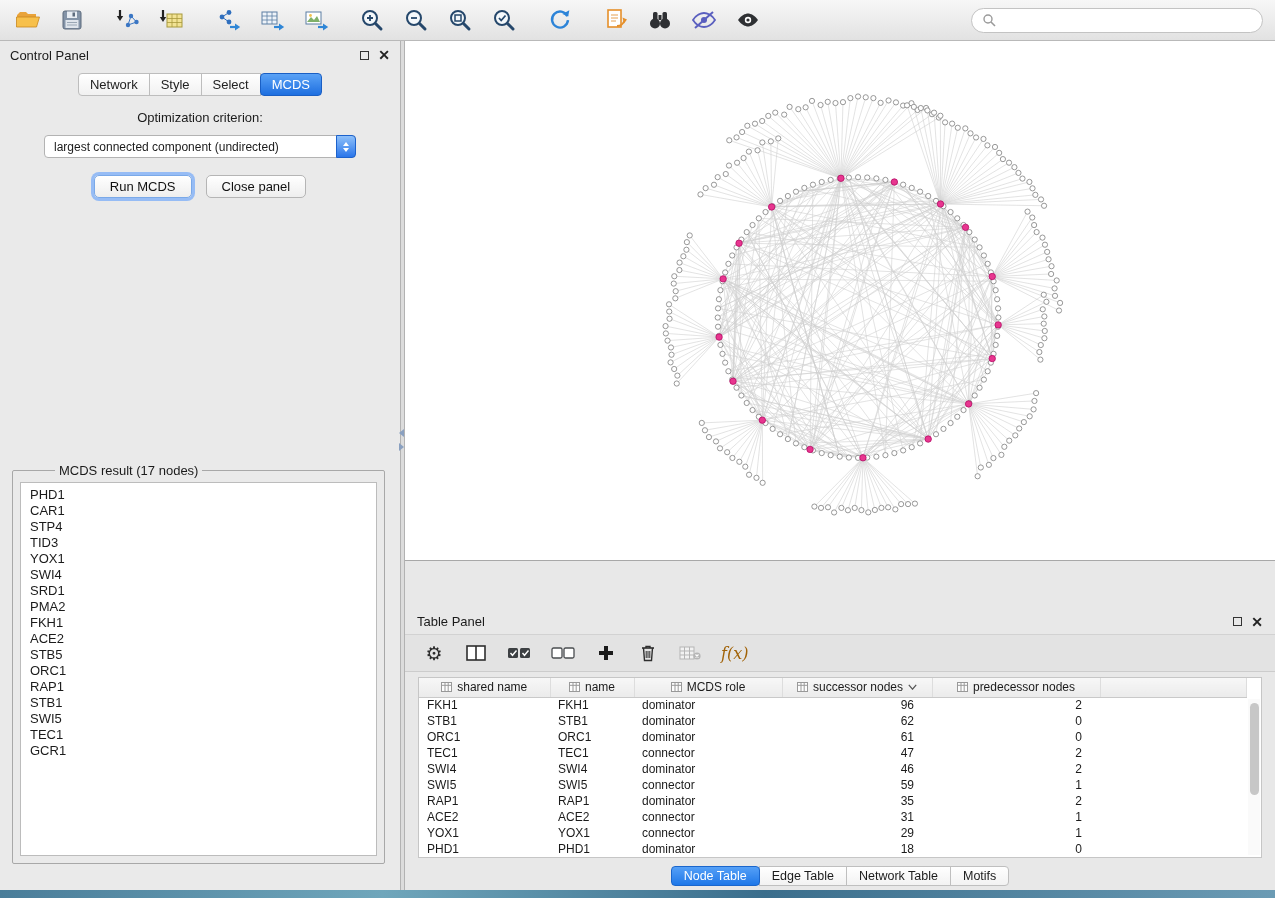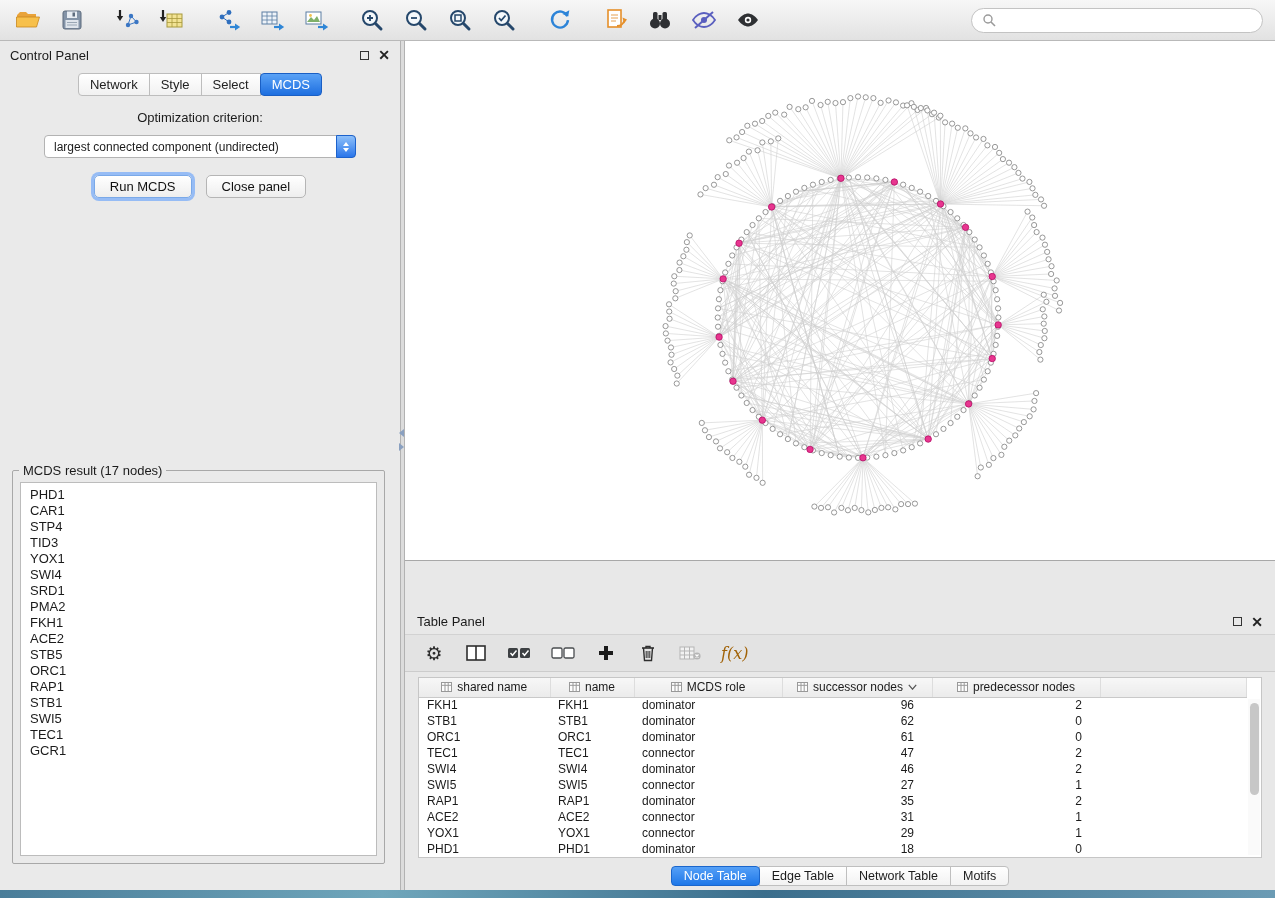"MCDS result (17 nodes)" fieldset.result { padding-left: none -> 36px }
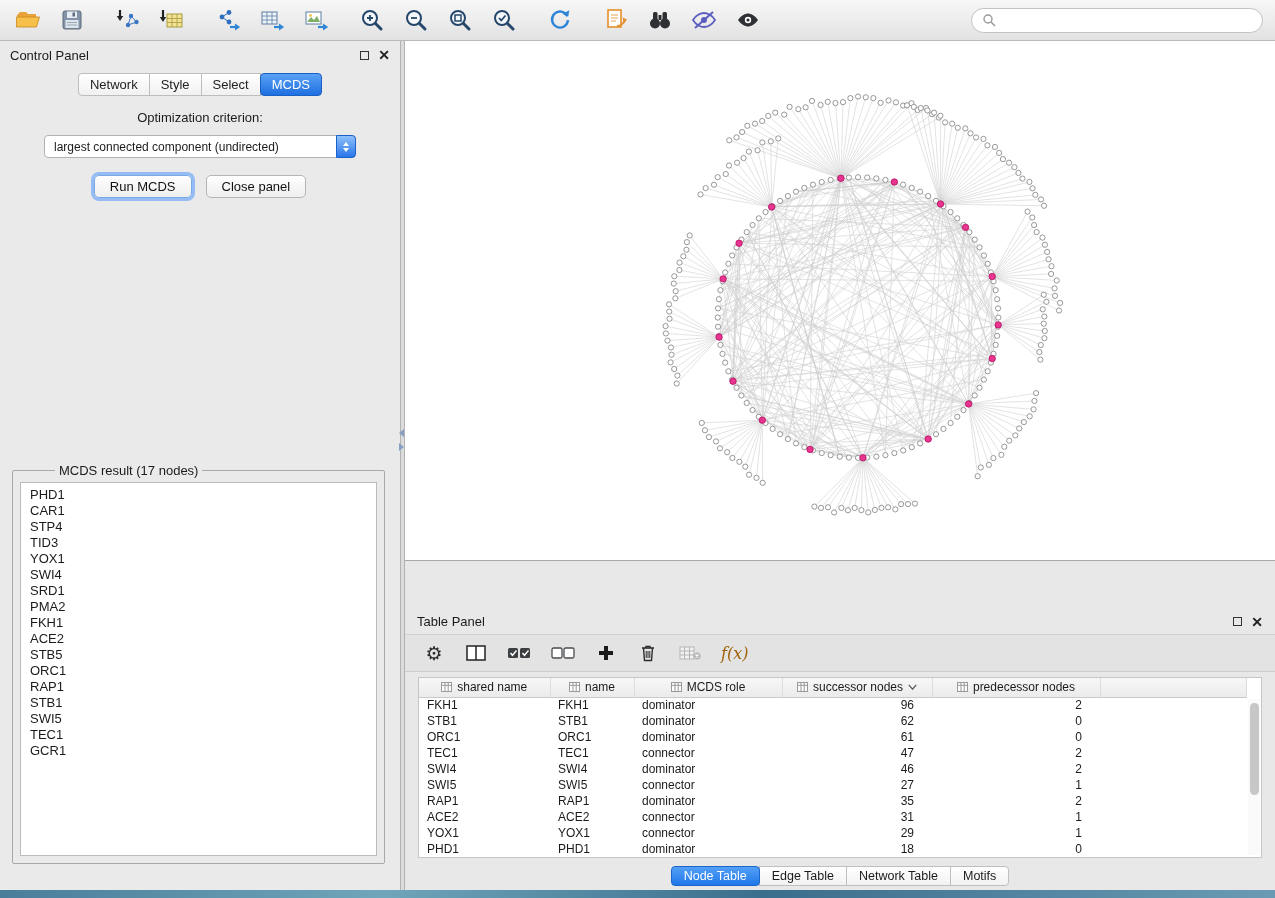"27" td.num { text: 27 -> 59 }
